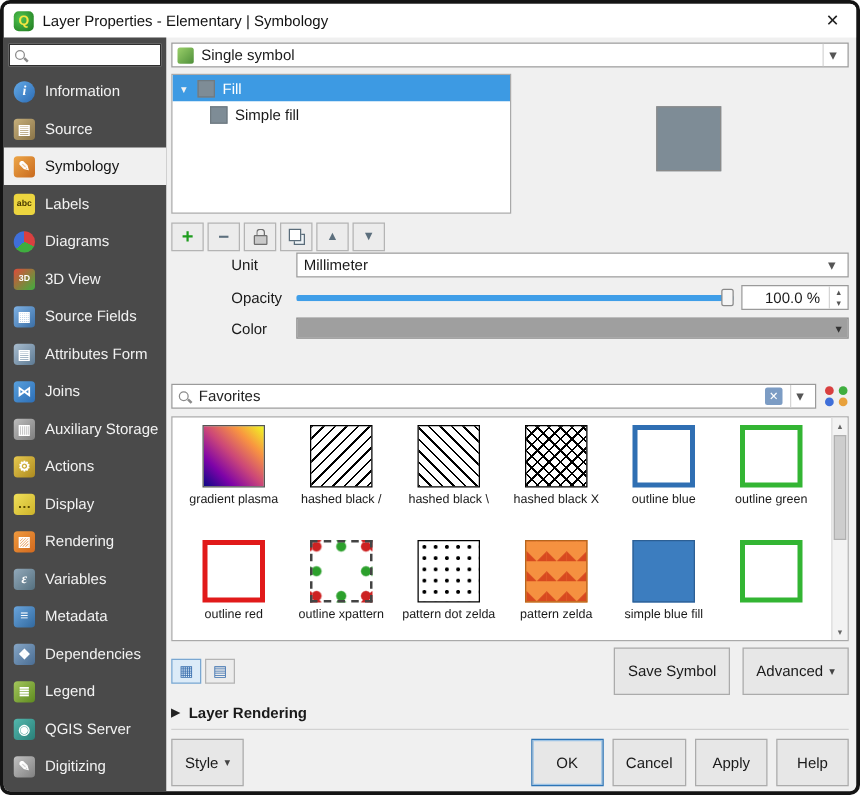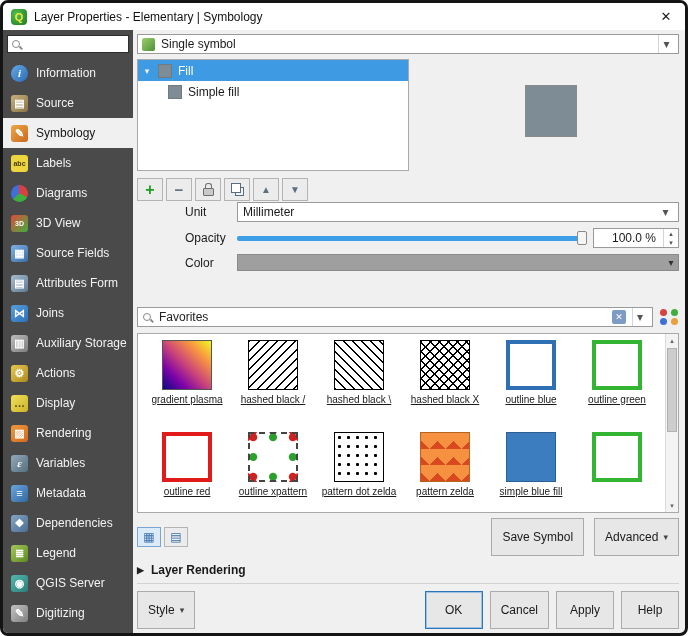"gradient plasma" .sym-cell { text-decoration: underline -> none }
